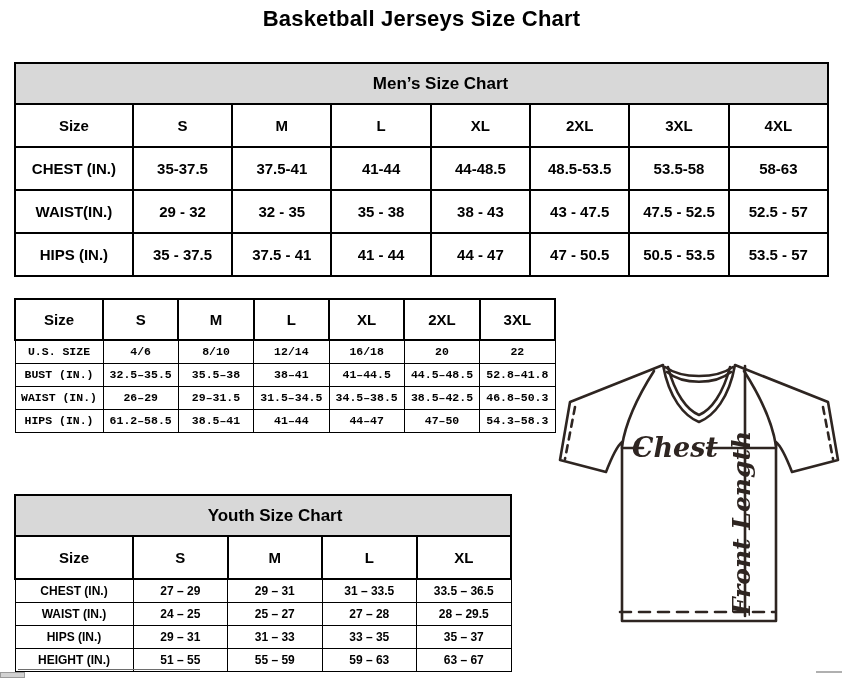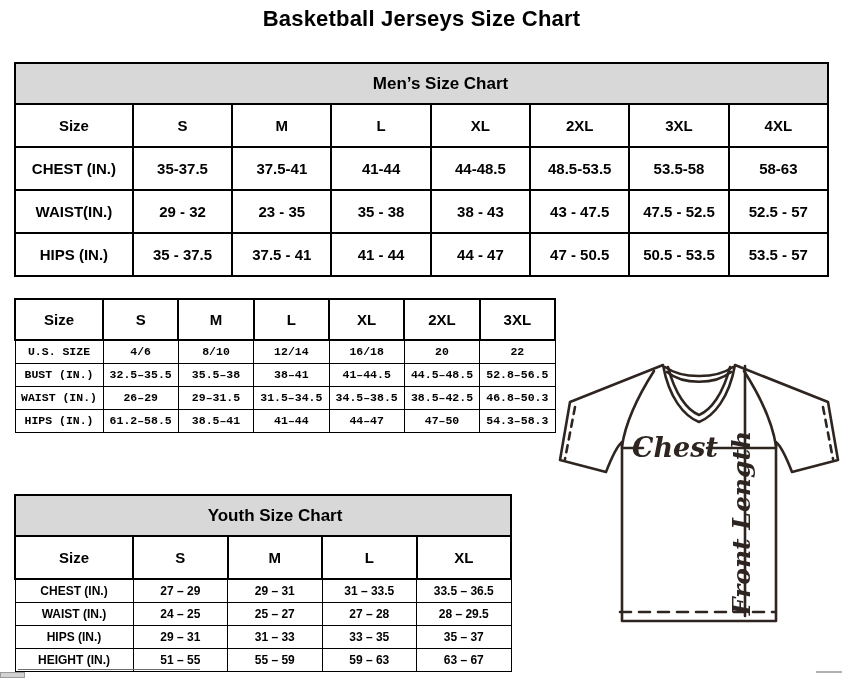"23 - 35" td { text: 23 -> 32 }
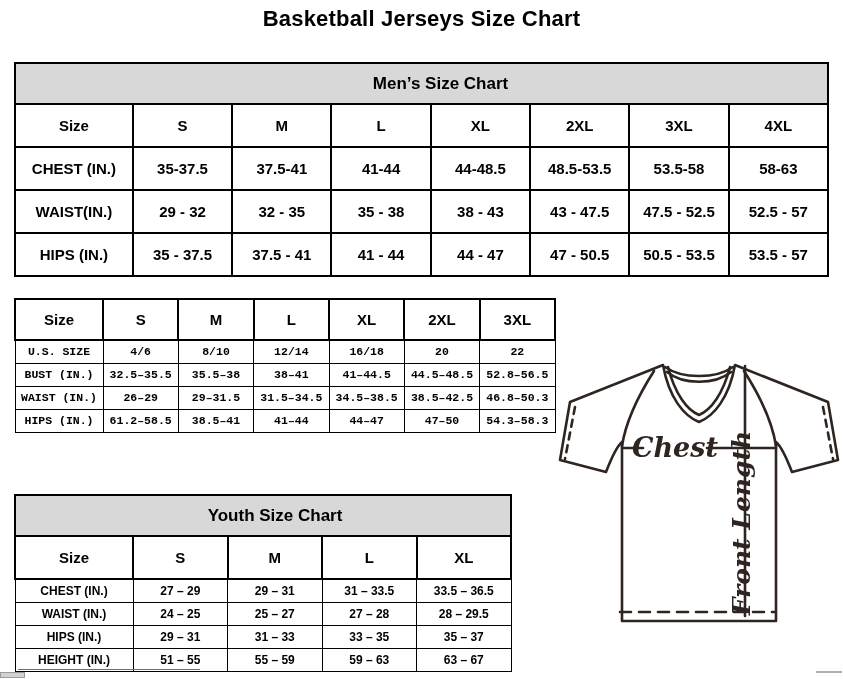"52.8–56.5" td { text: 56.5 -> 41.8 }
